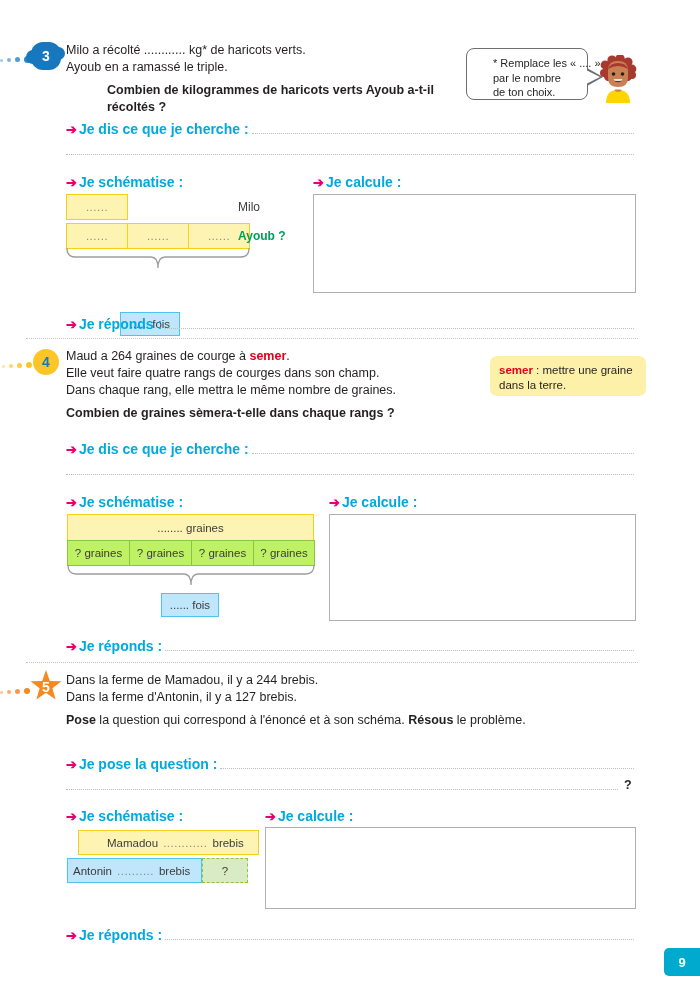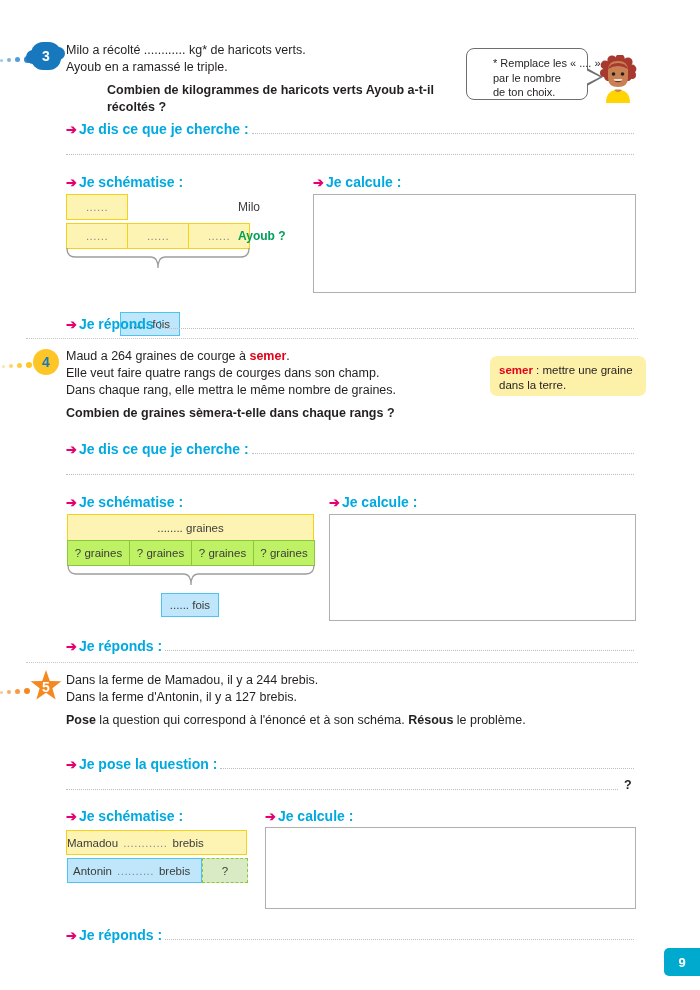"Mamadou" div.cell { left: 66px -> 78px; padding-left: 0 -> 28px }
